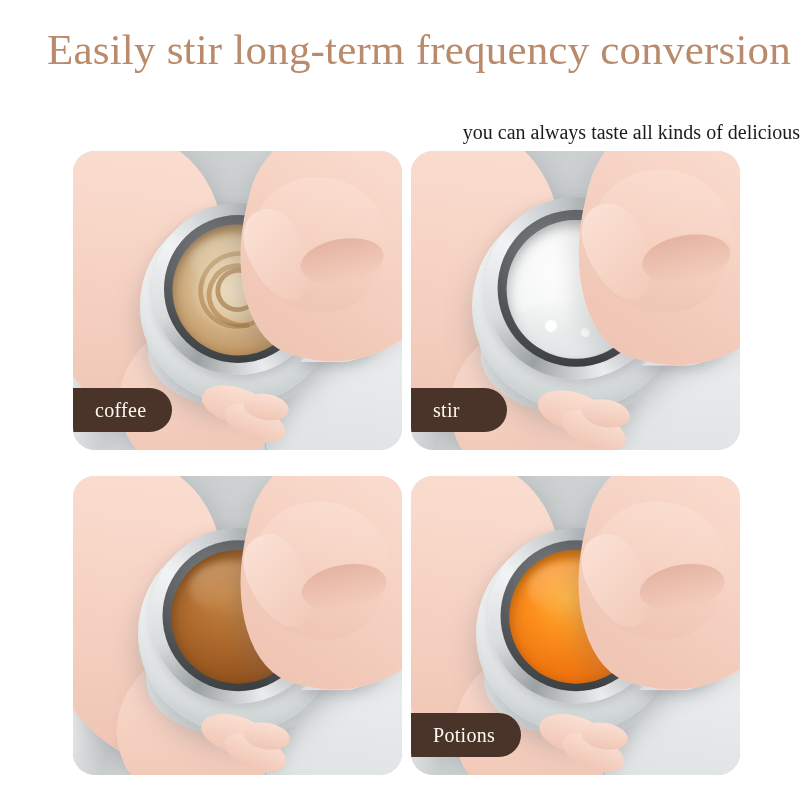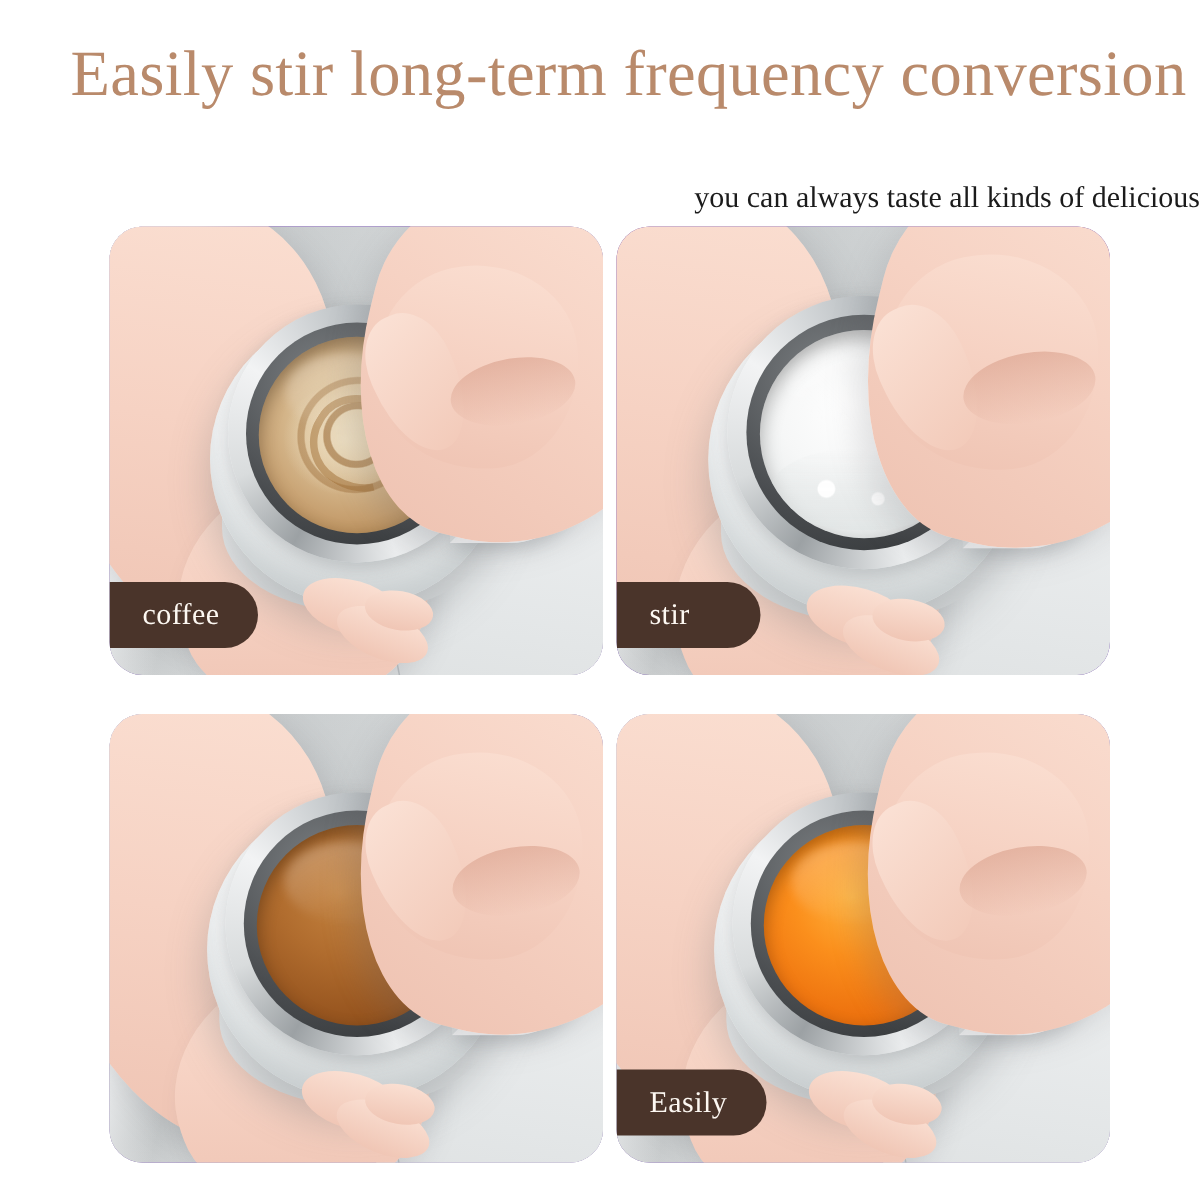"coffee" .panel { background: #4c1d95 -> #e5e5e5 }
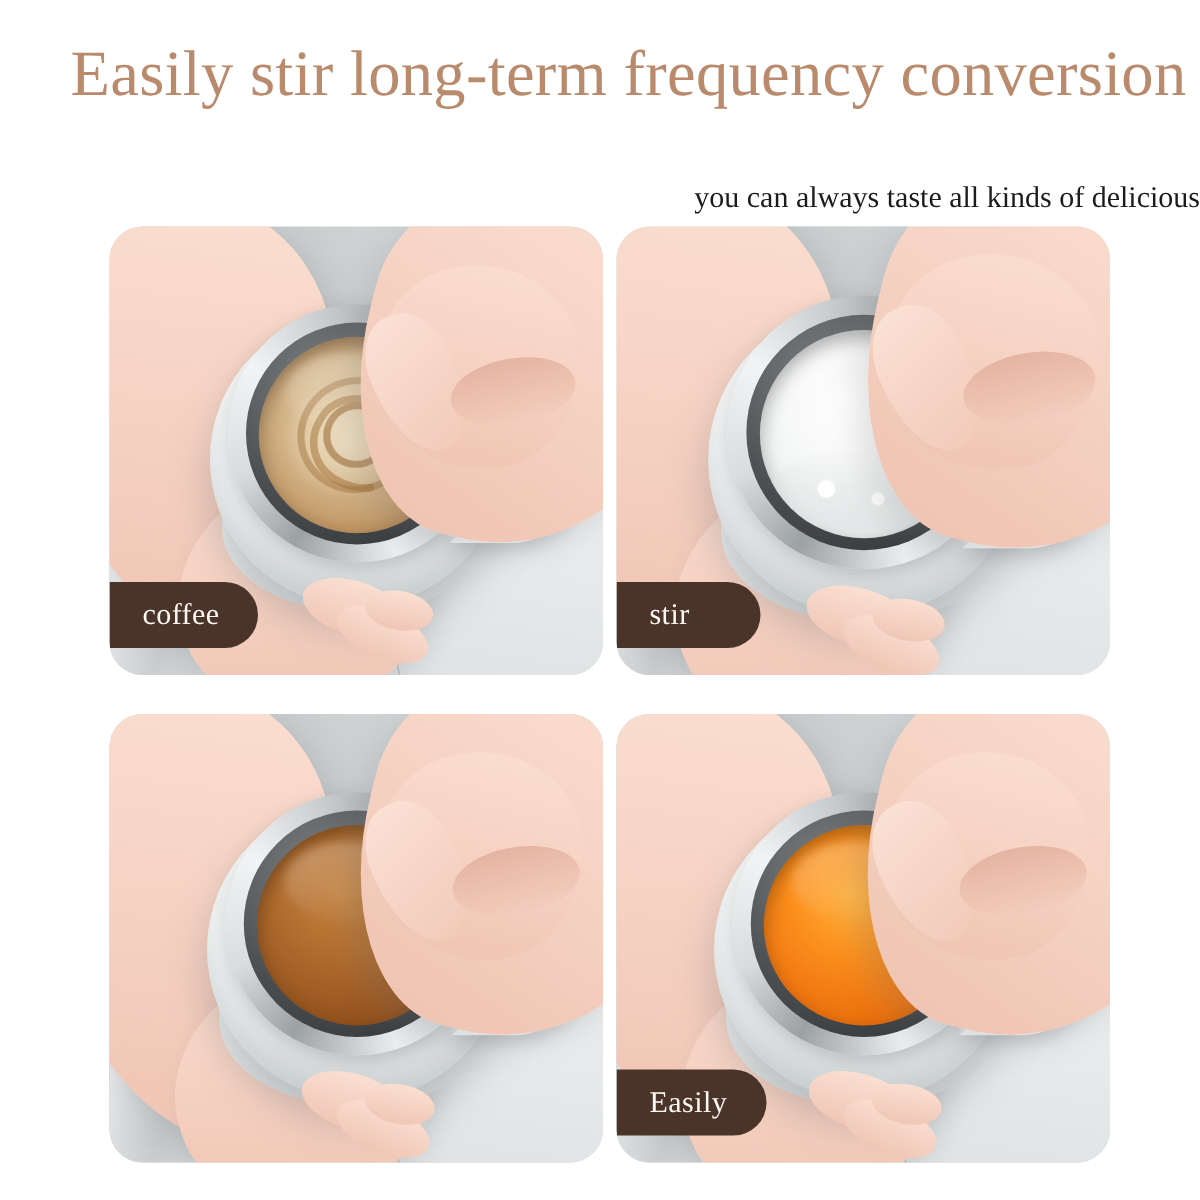"Easily" figcaption.badge { text: Easily -> Potions }
